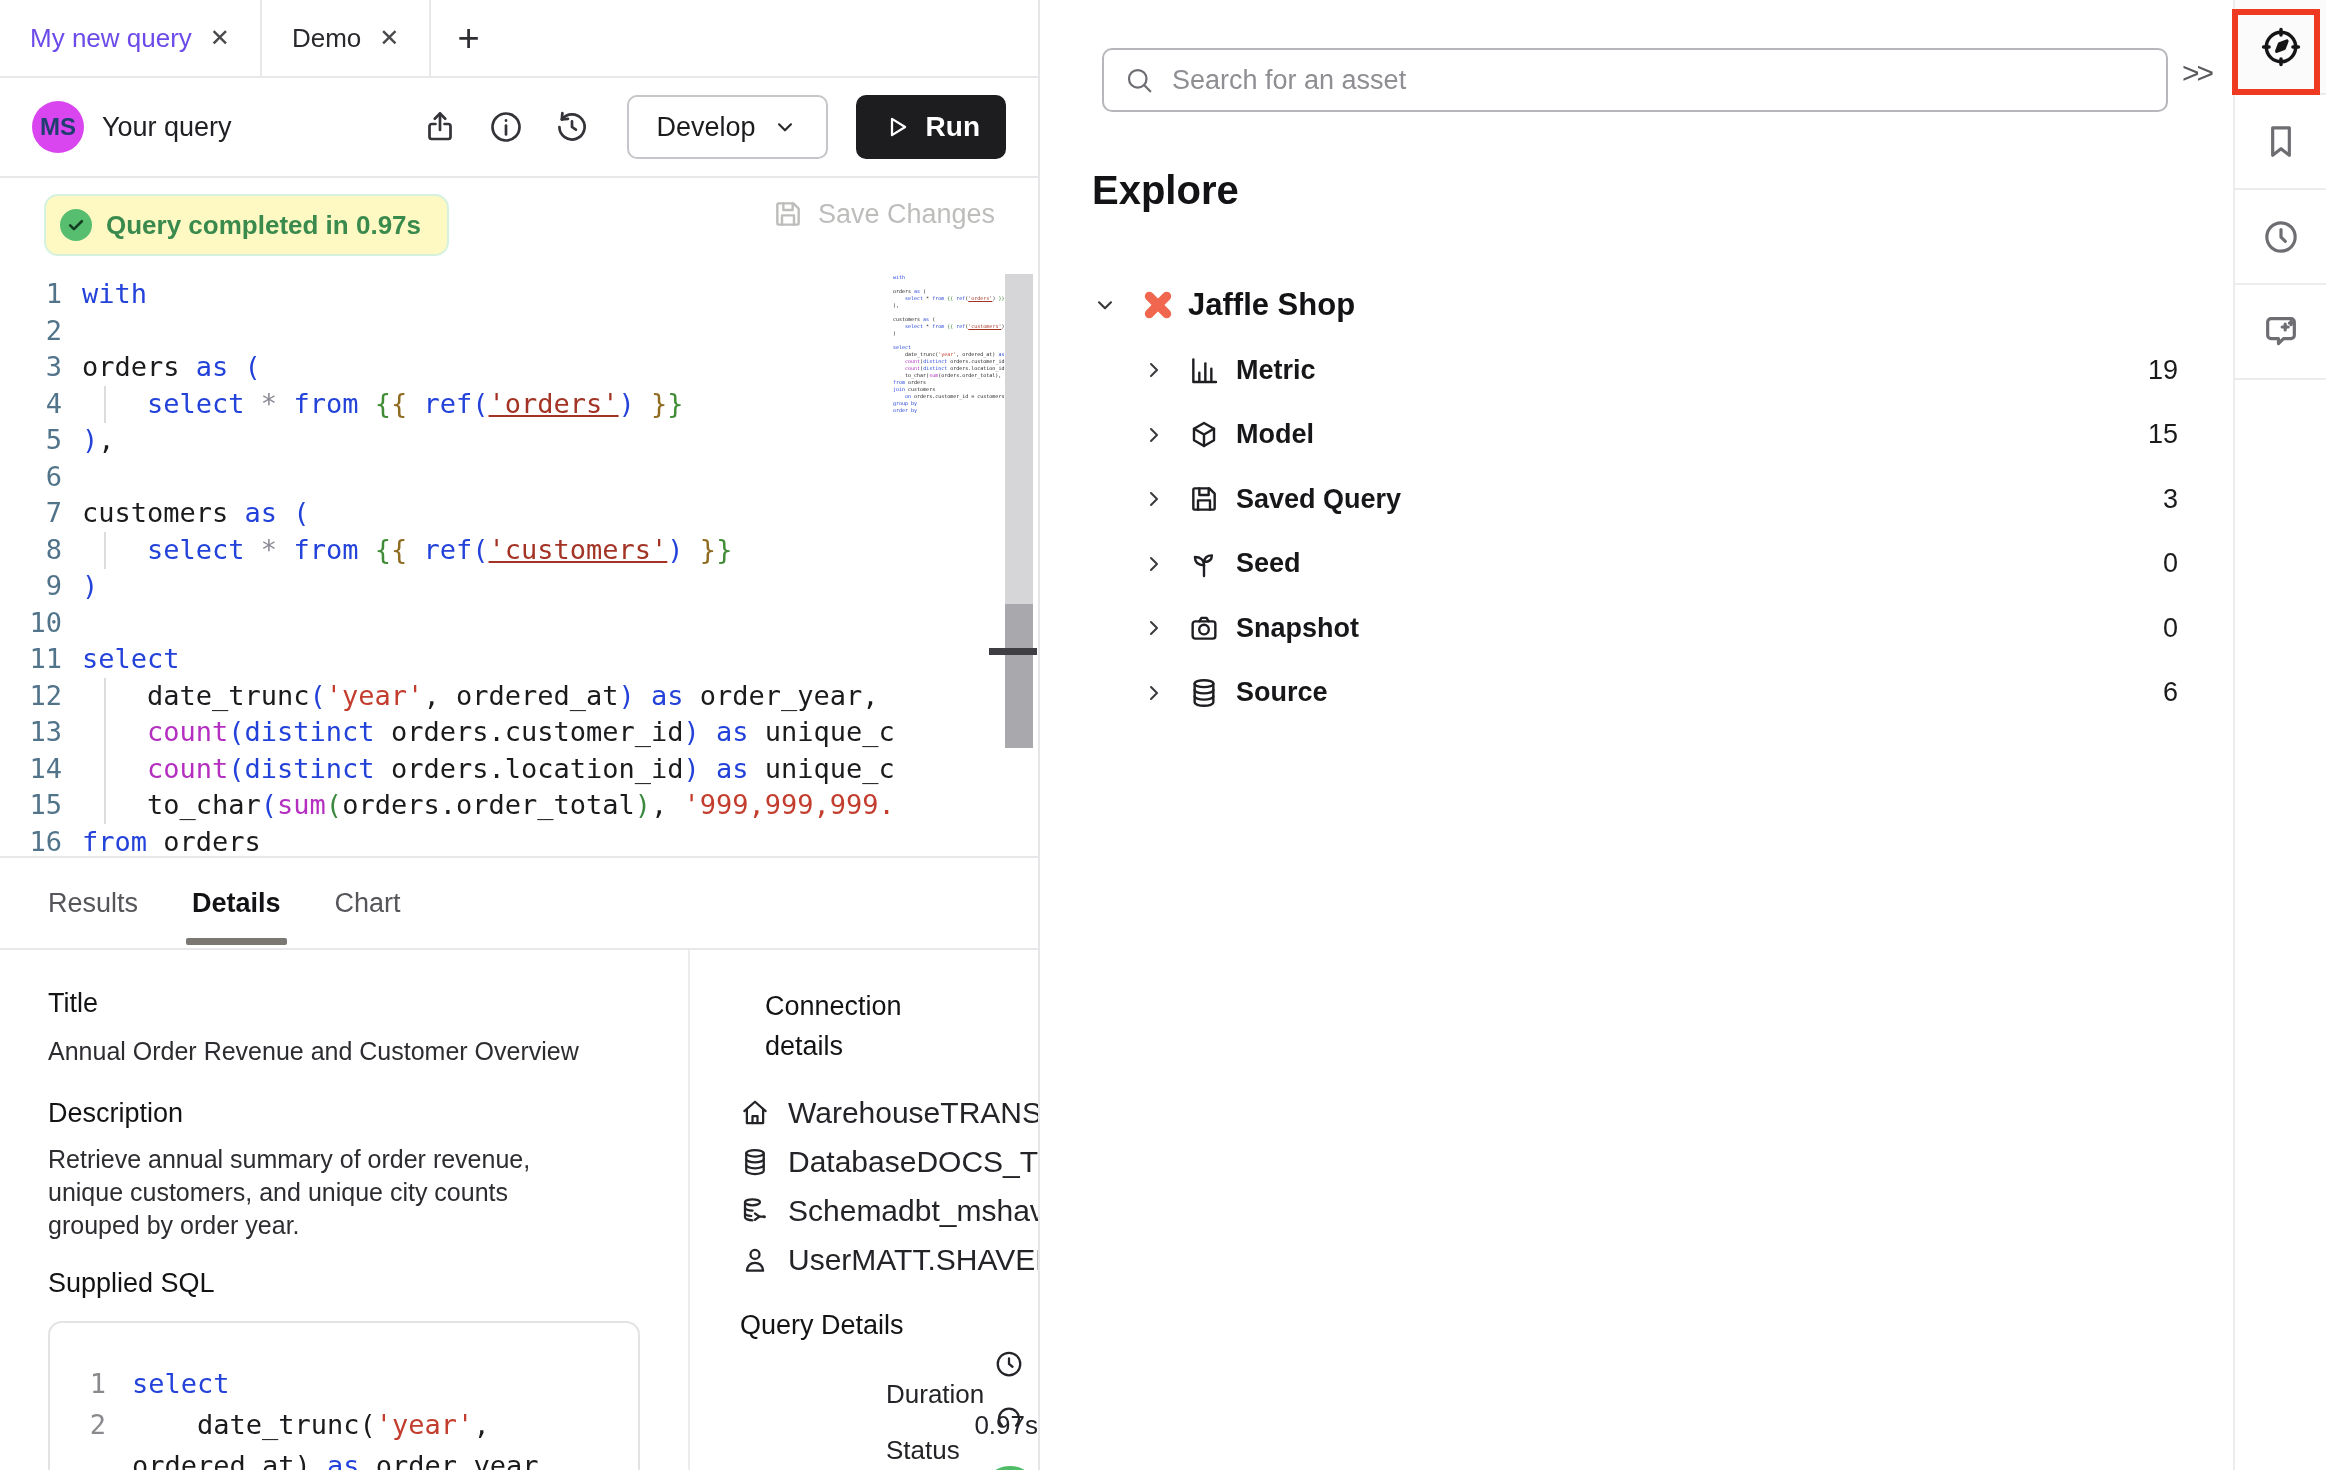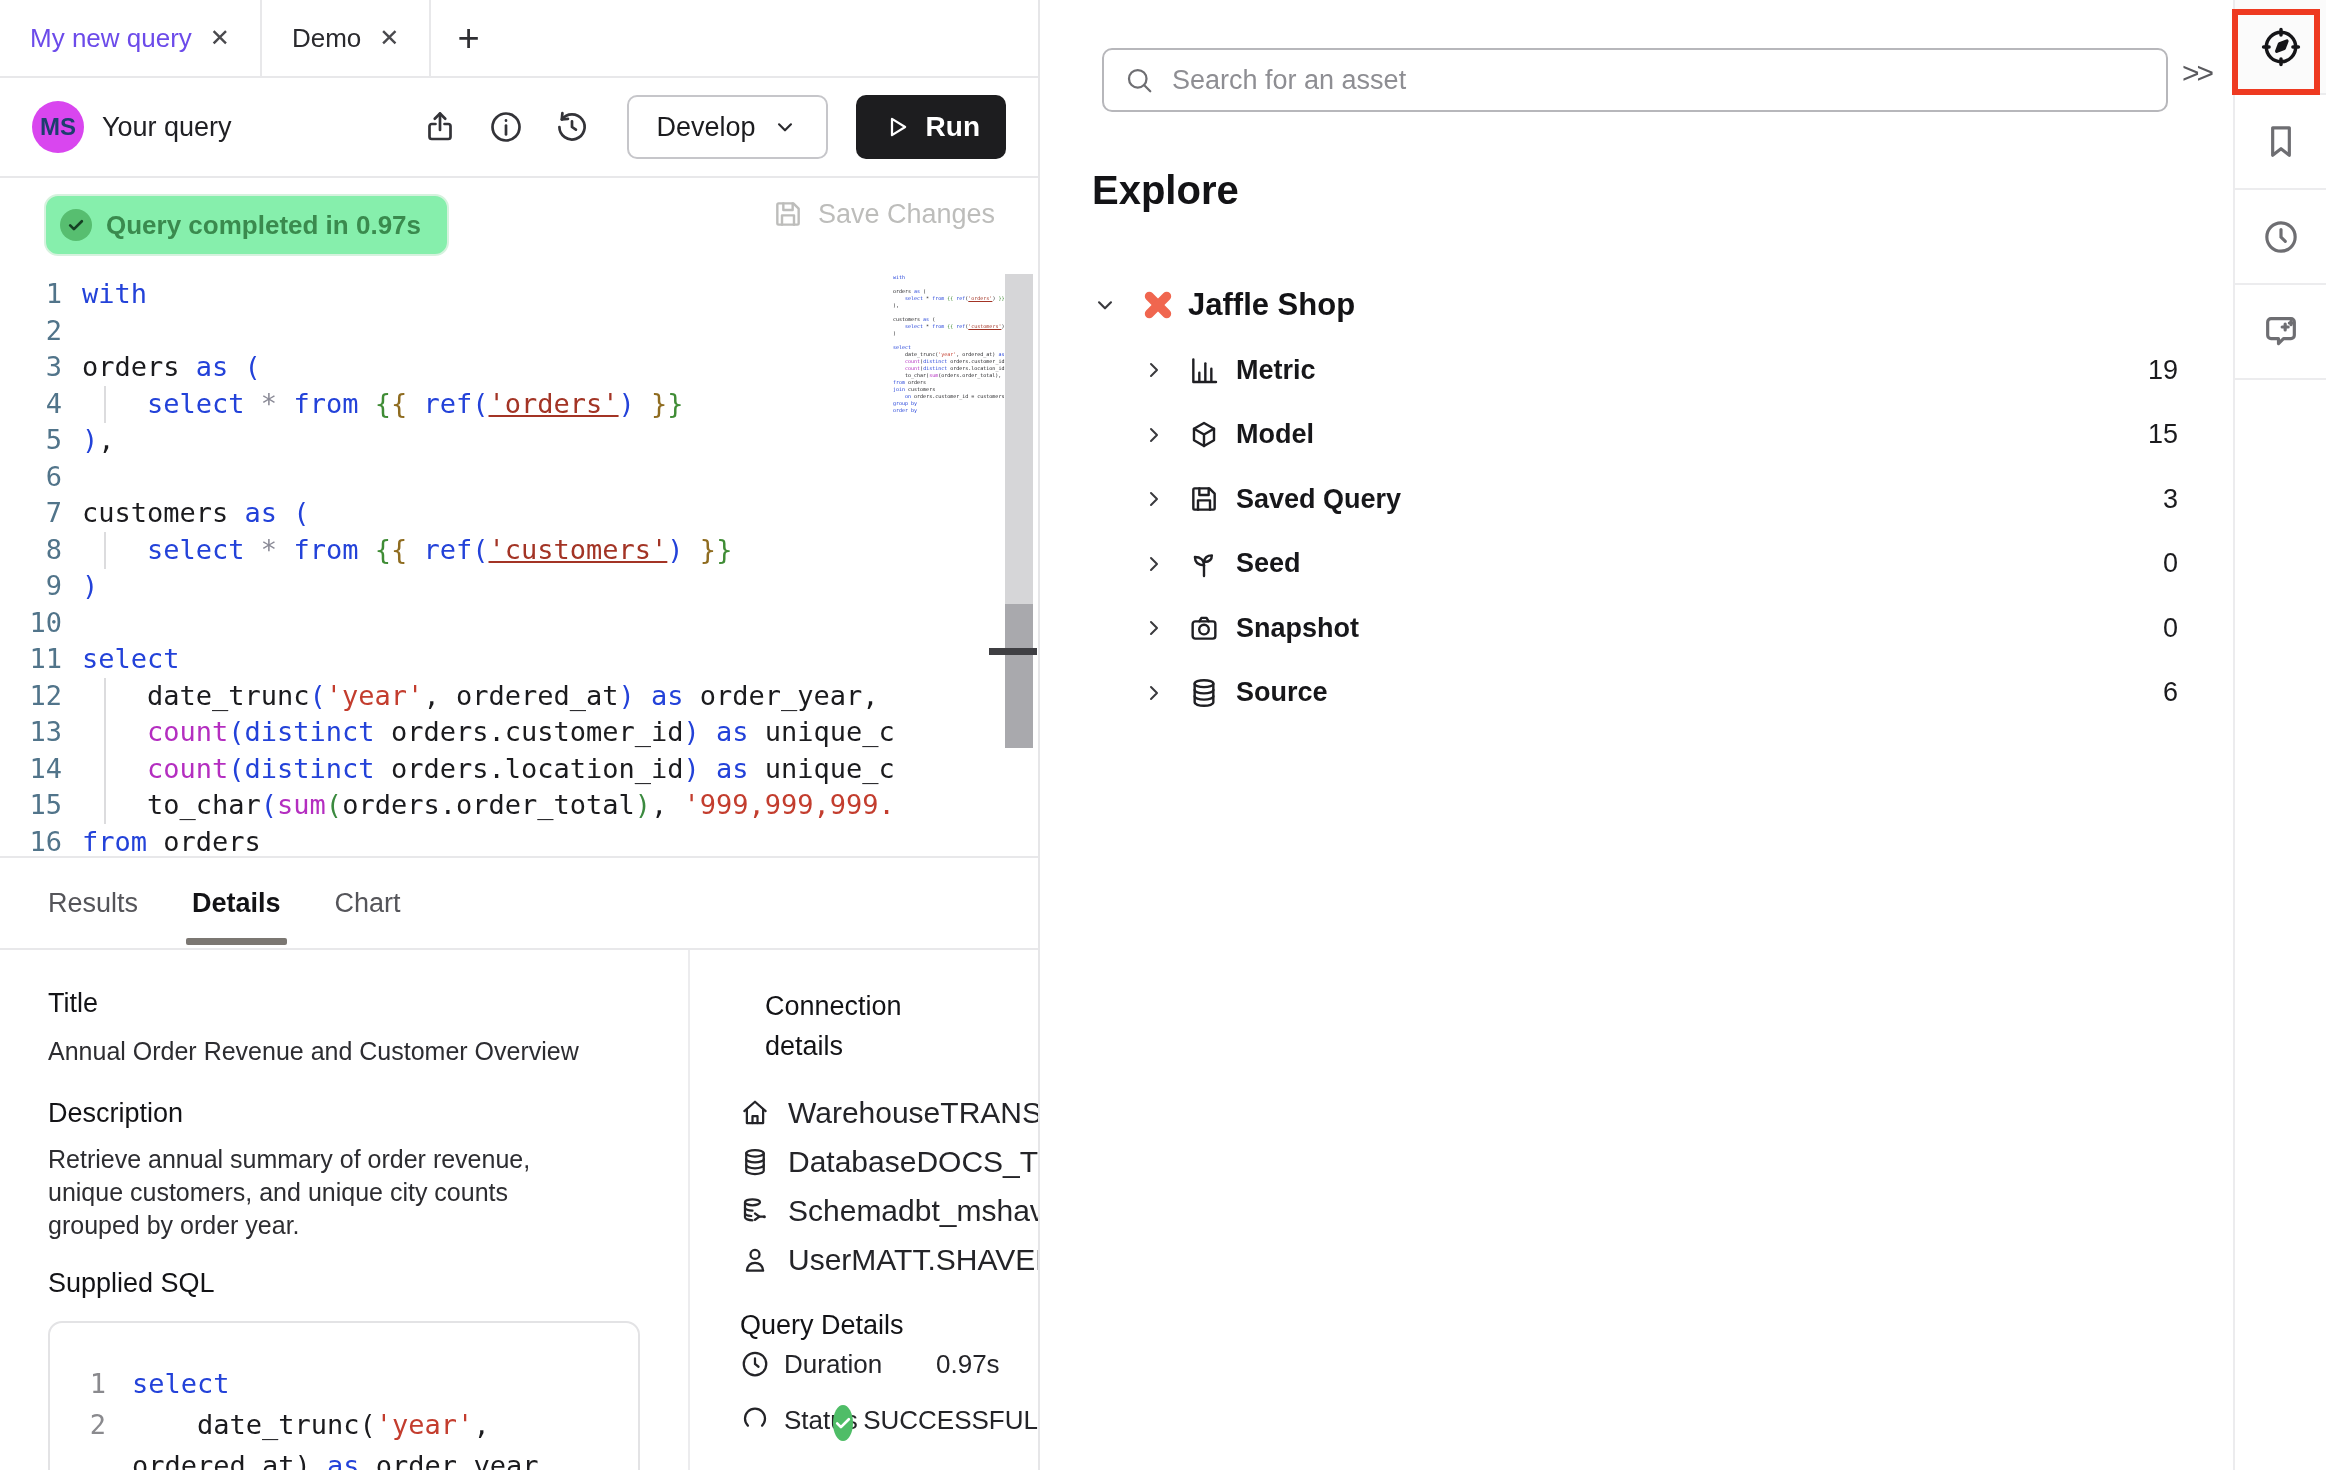"Query completed in 0.97s" .badge-success { background: #86efac -> #fef9c3 }
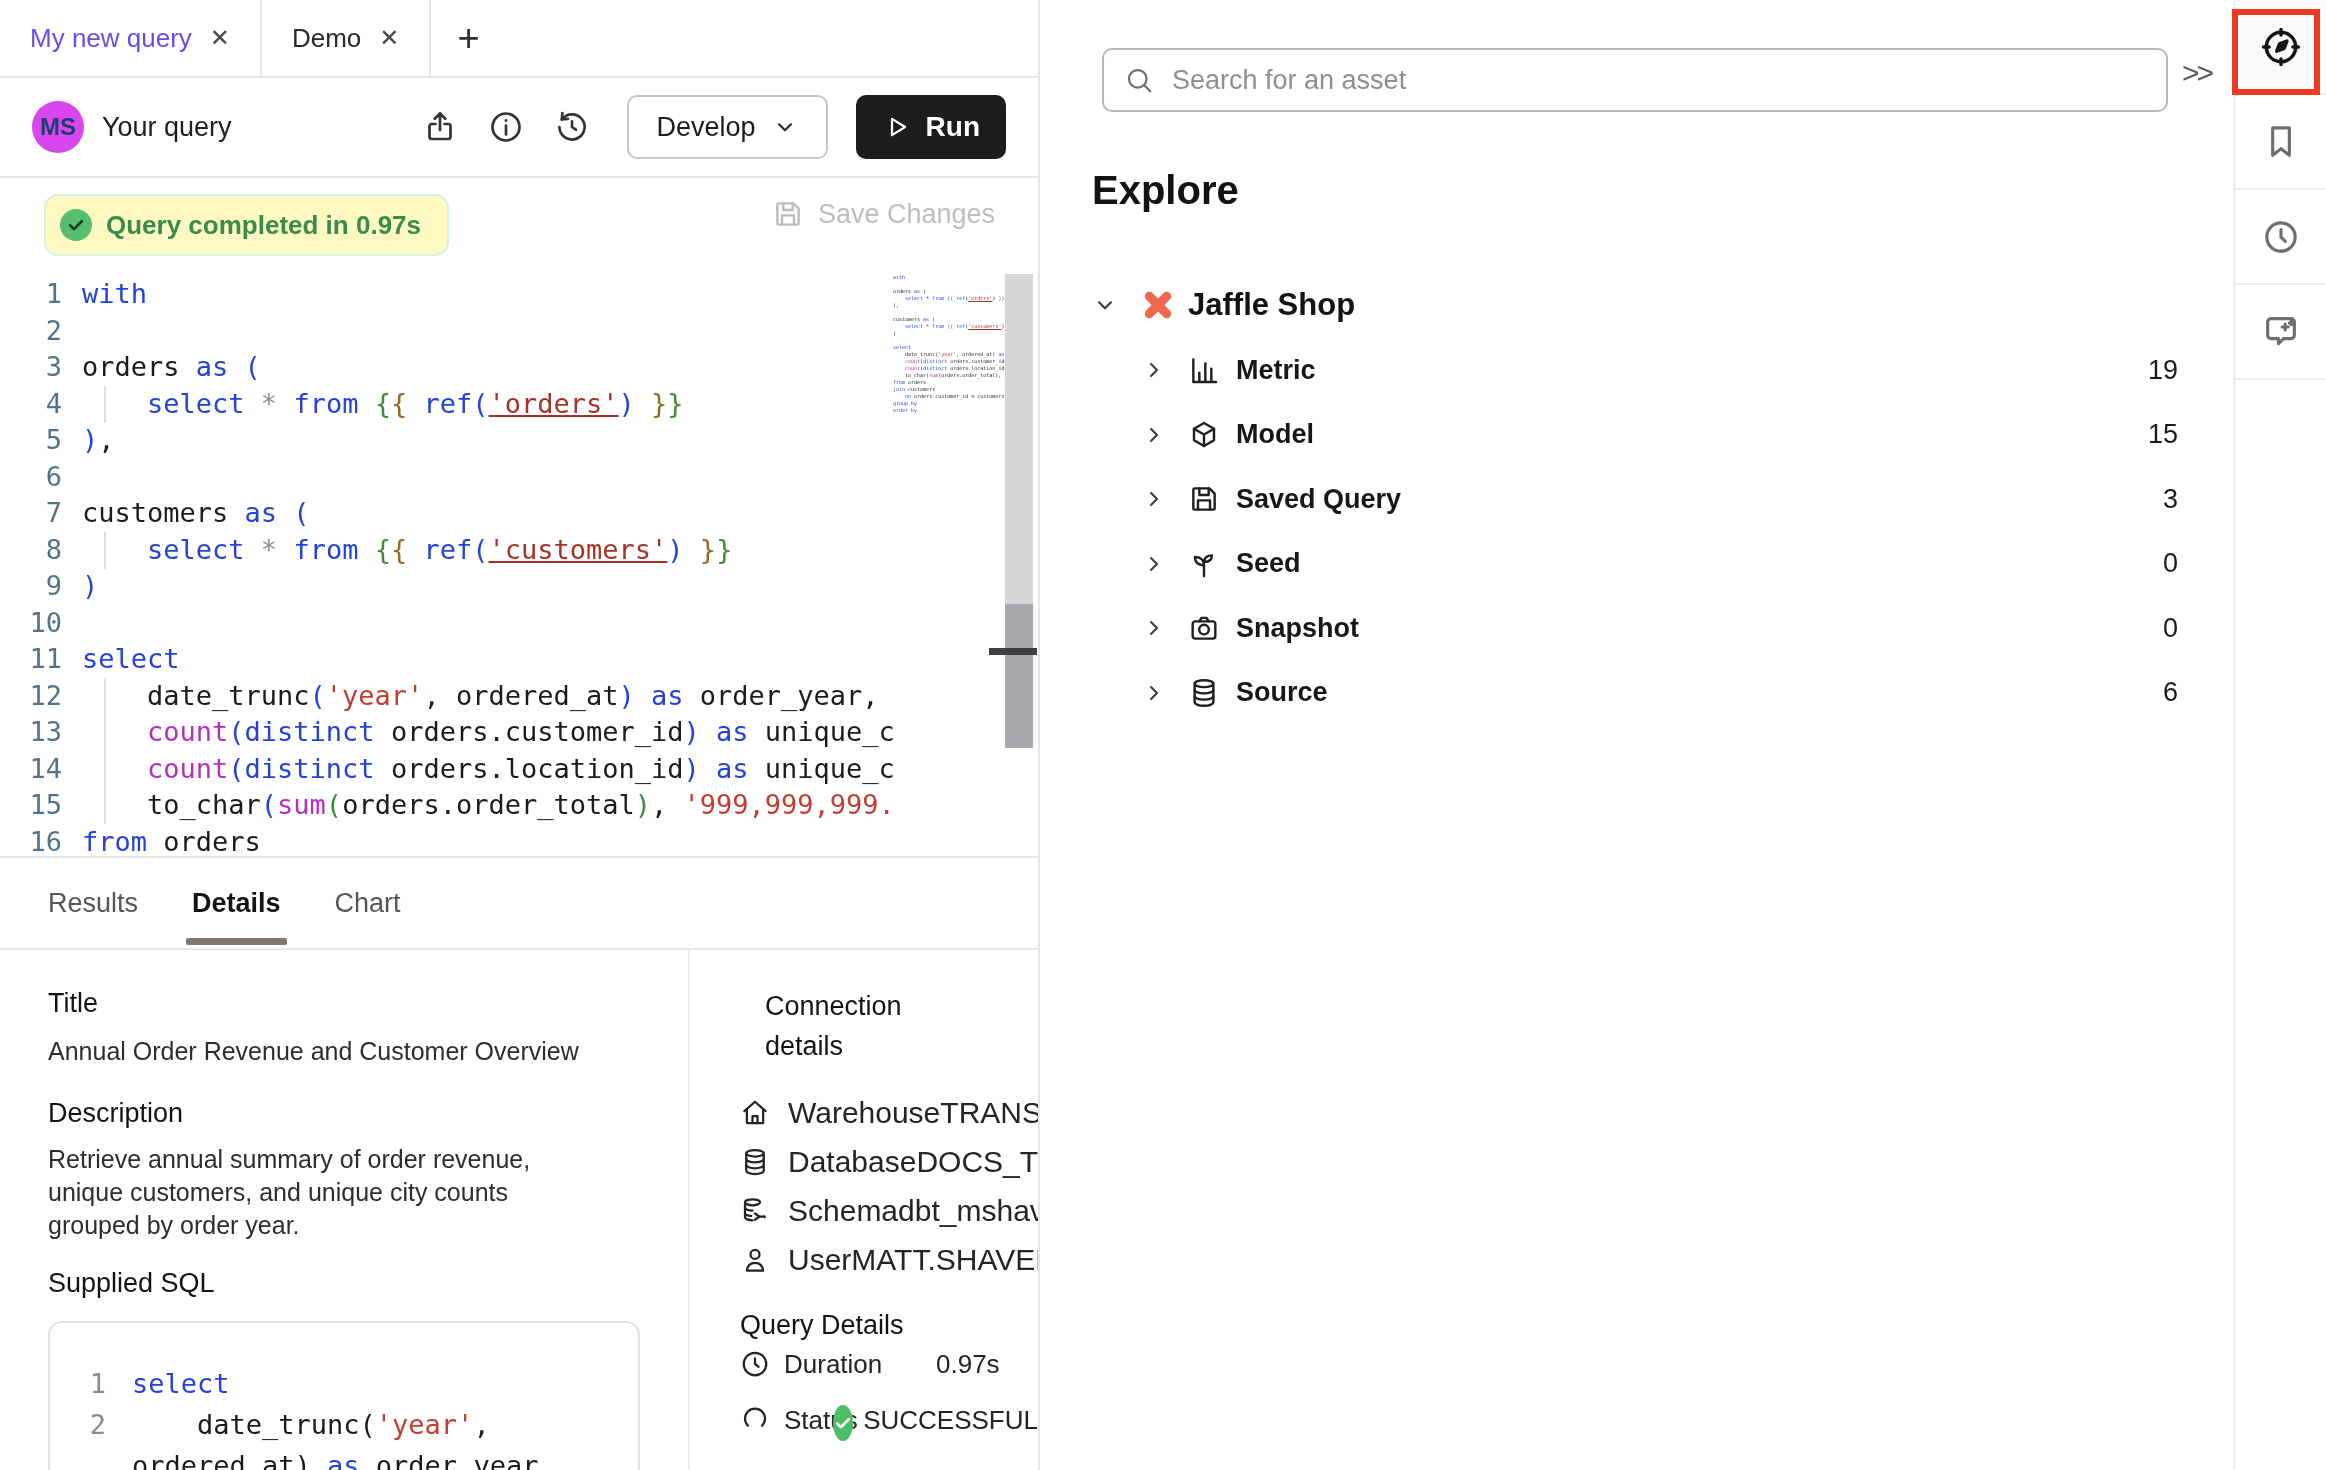"Duration" .qd-row { align-items: flex-start -> flex-end; flex-direction: none -> column }
